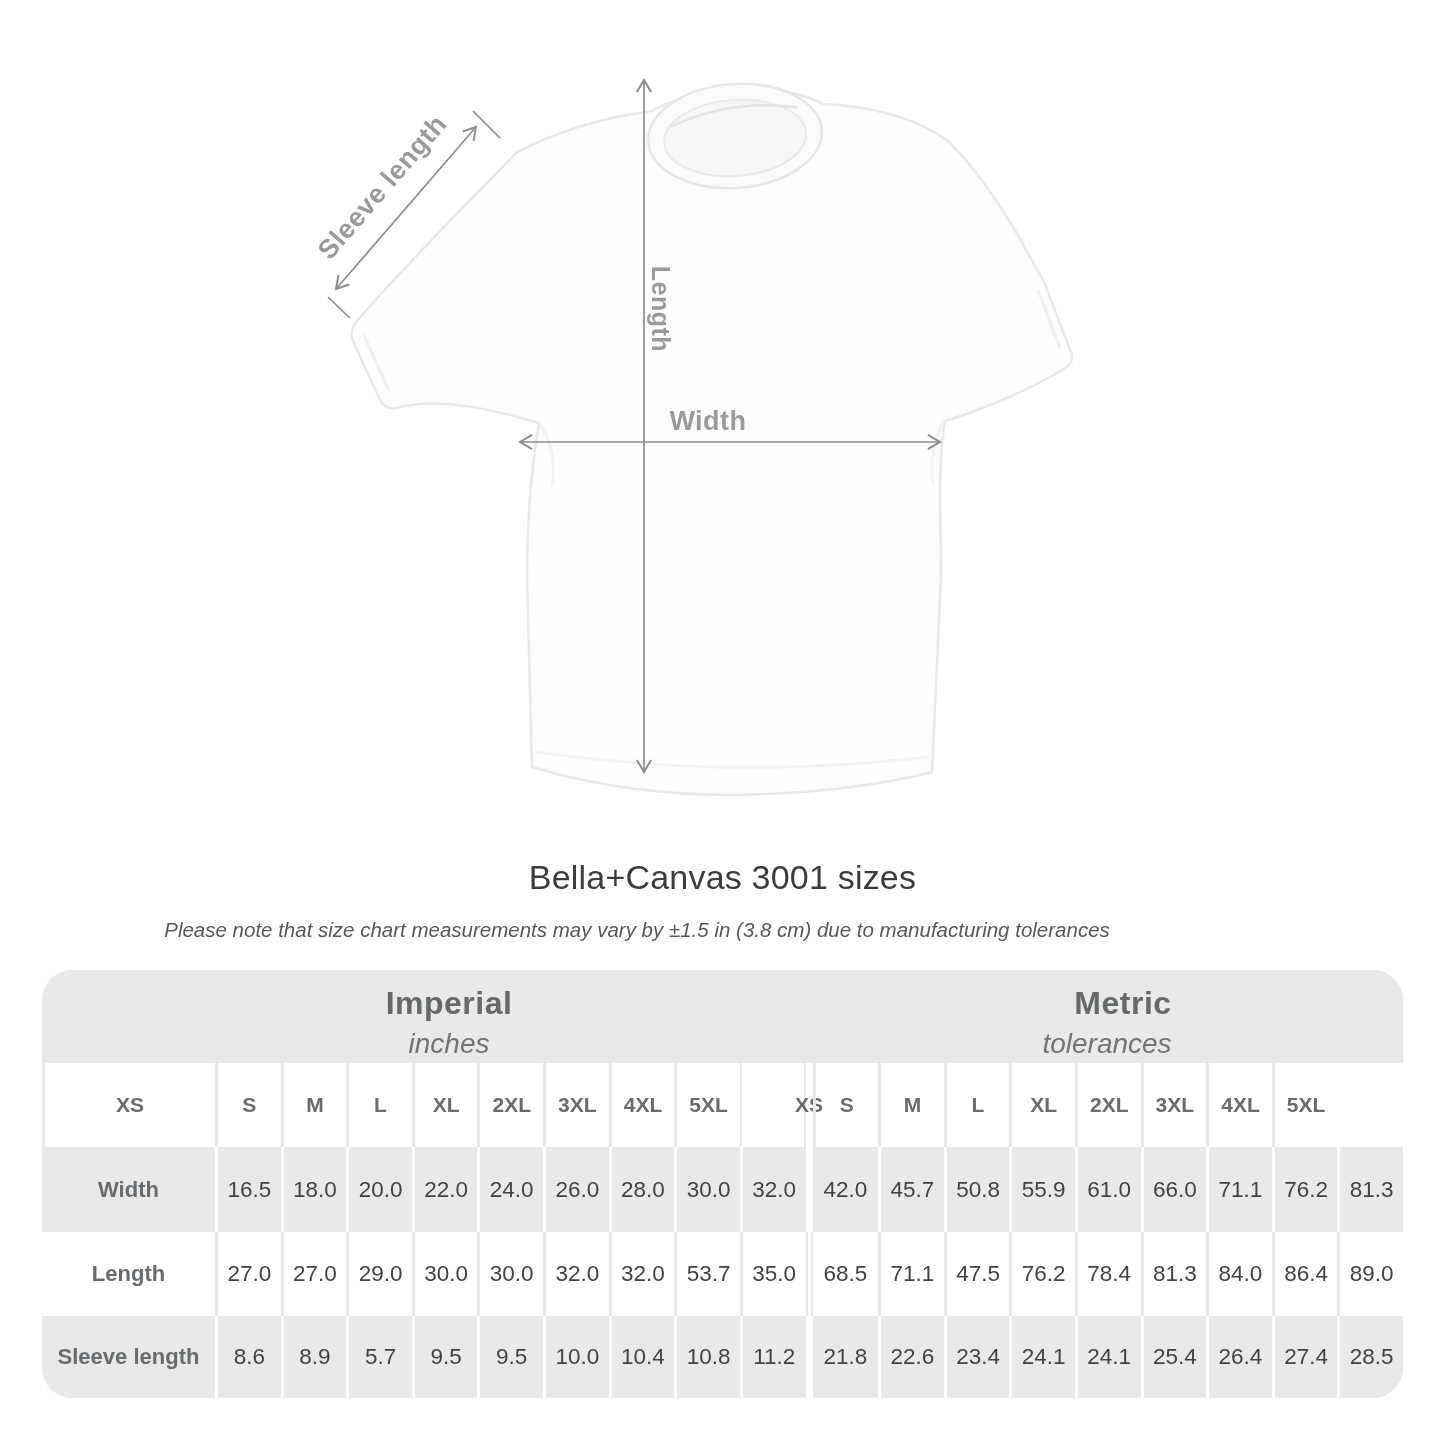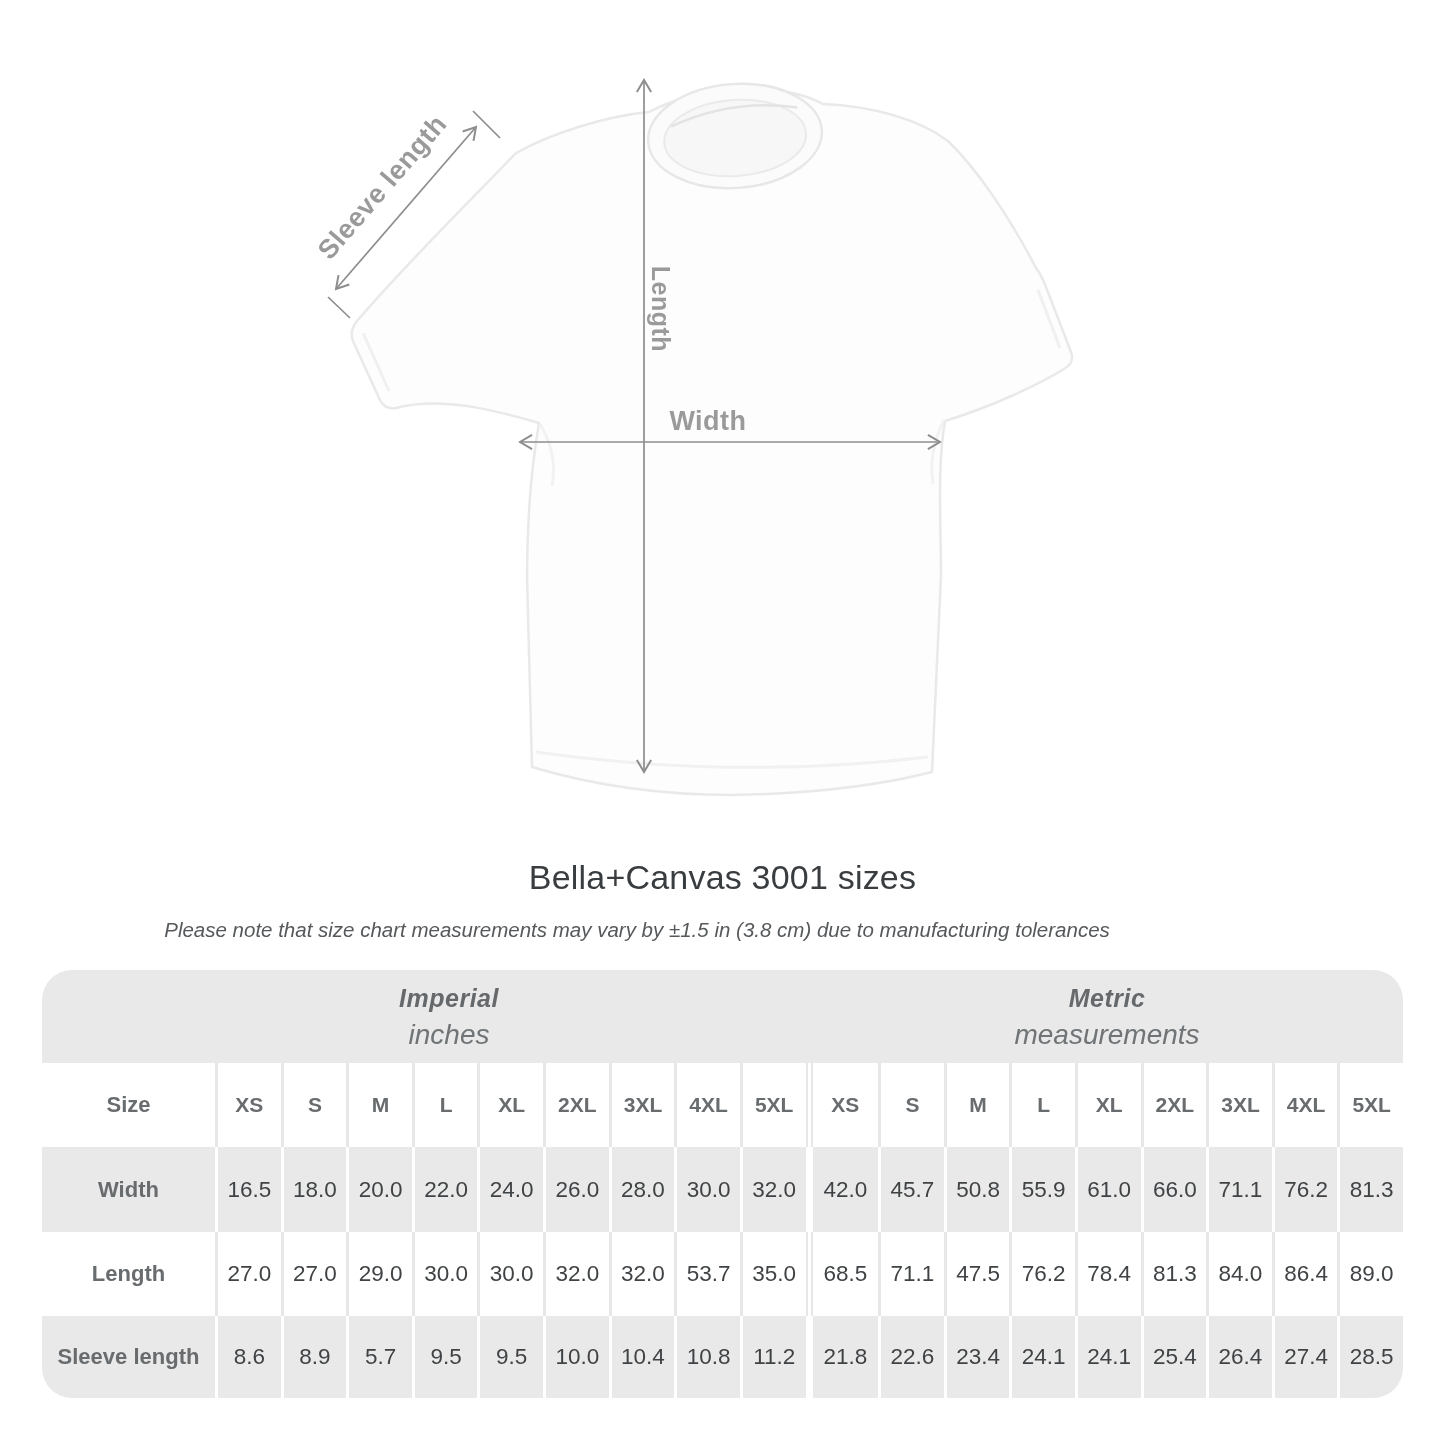"Imperial" .bname { font-size: 25px -> 32px; font-style: italic -> none; text-align: none -> right }
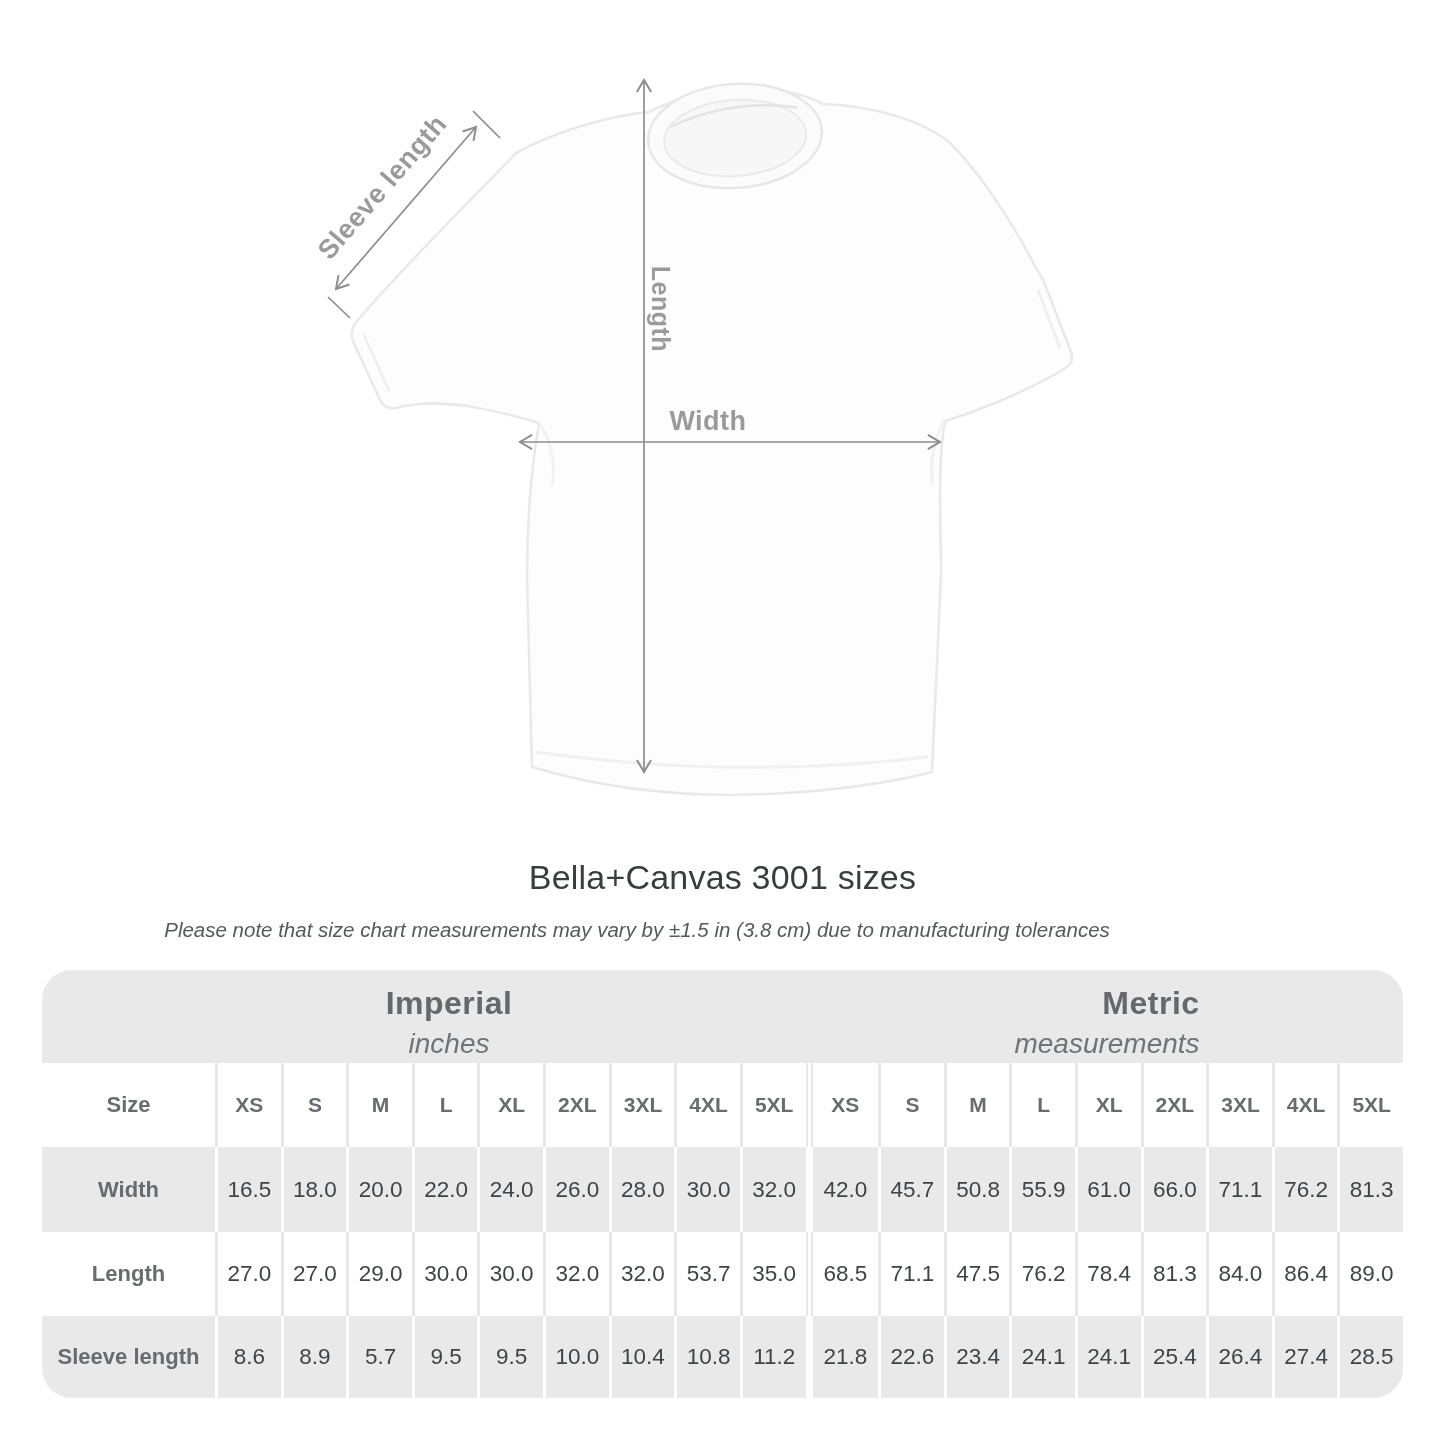"measurements" div.bunit { text: measurements -> tolerances }
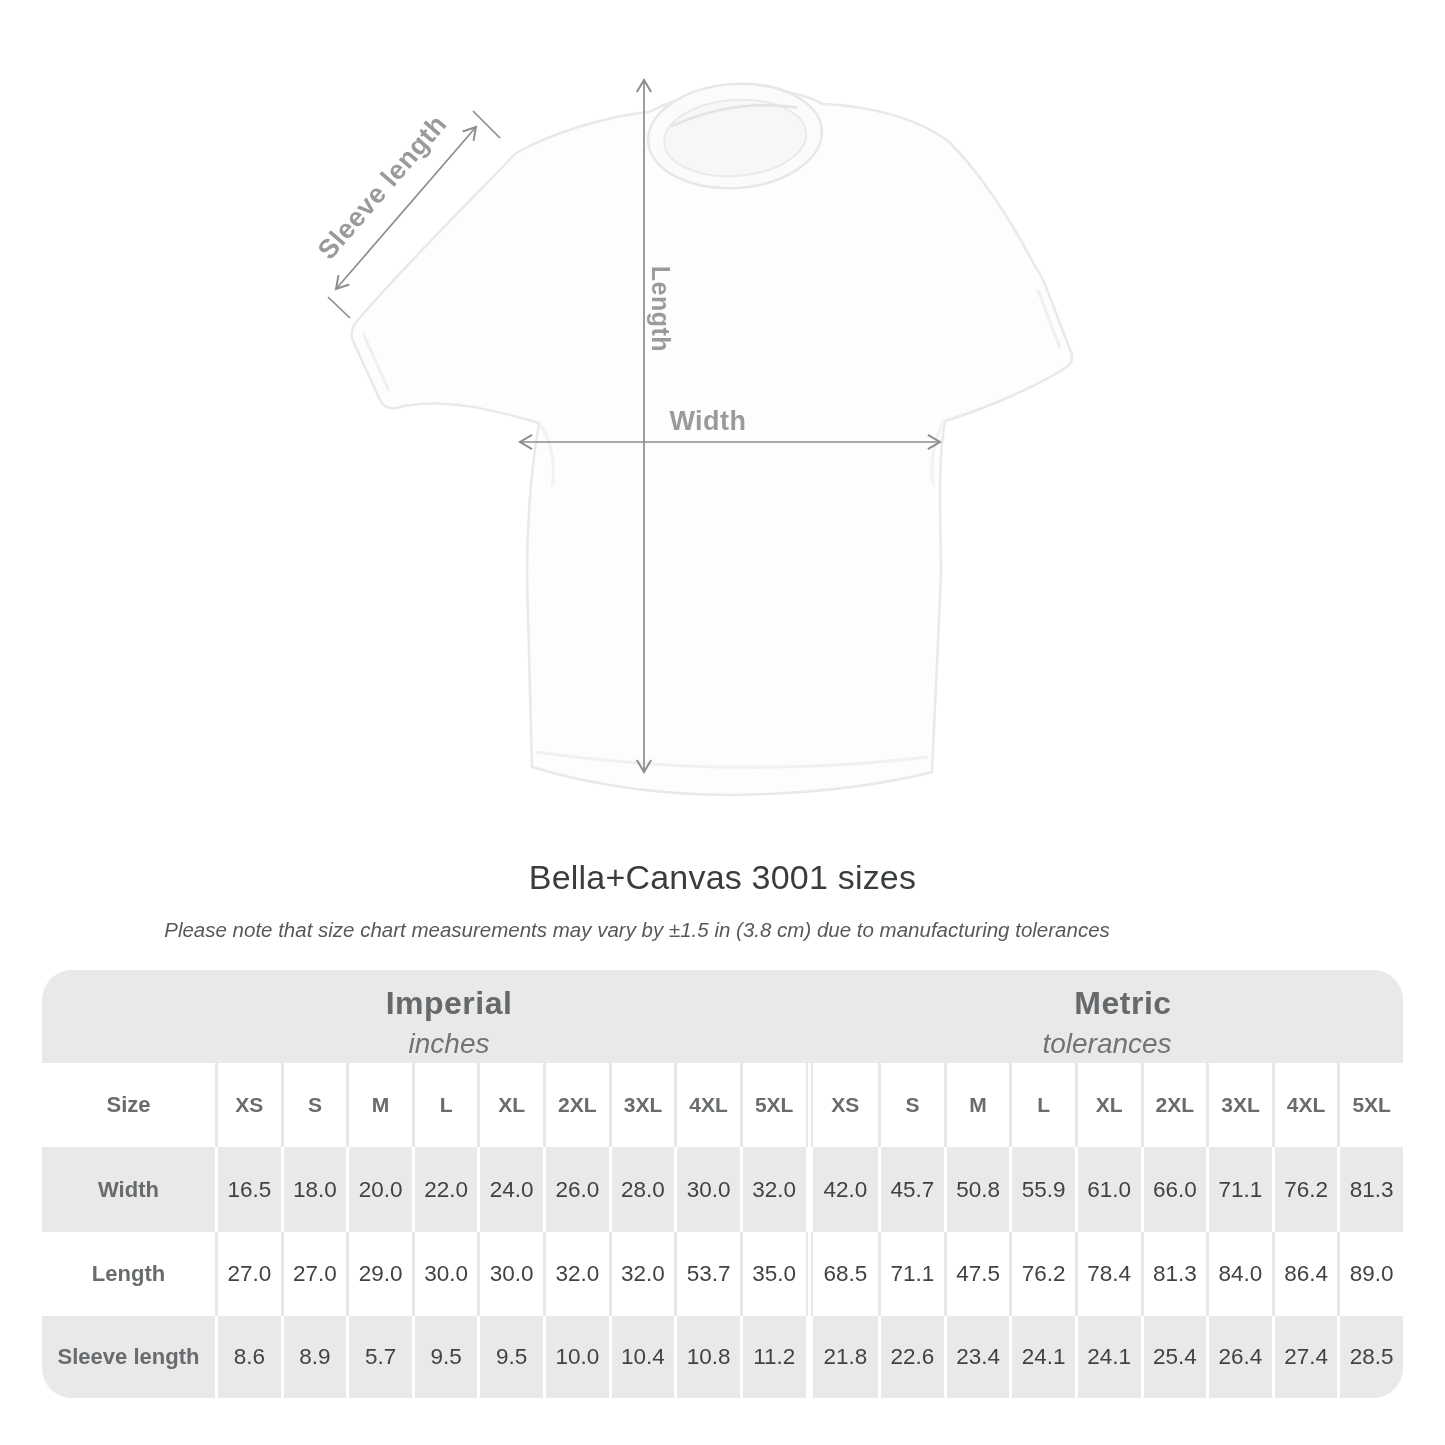"Size" div.lbl { html: <div>Size</div> -> none }
